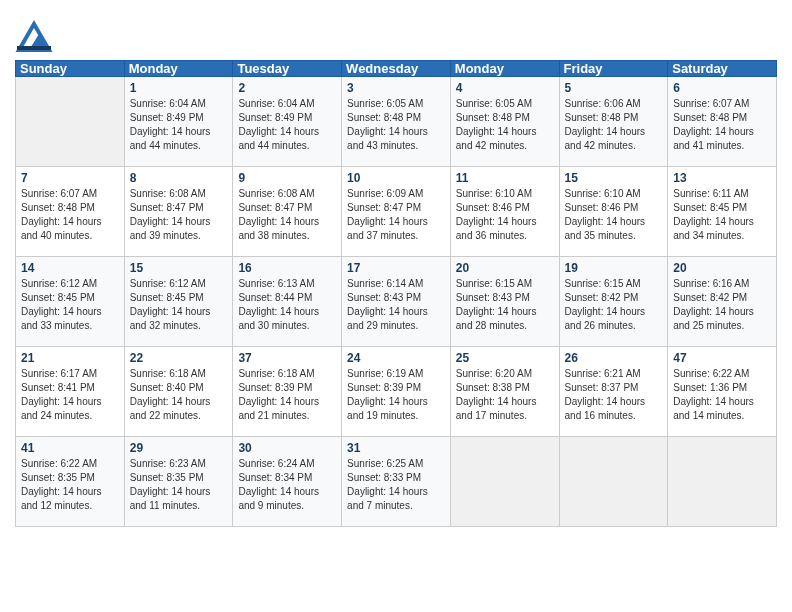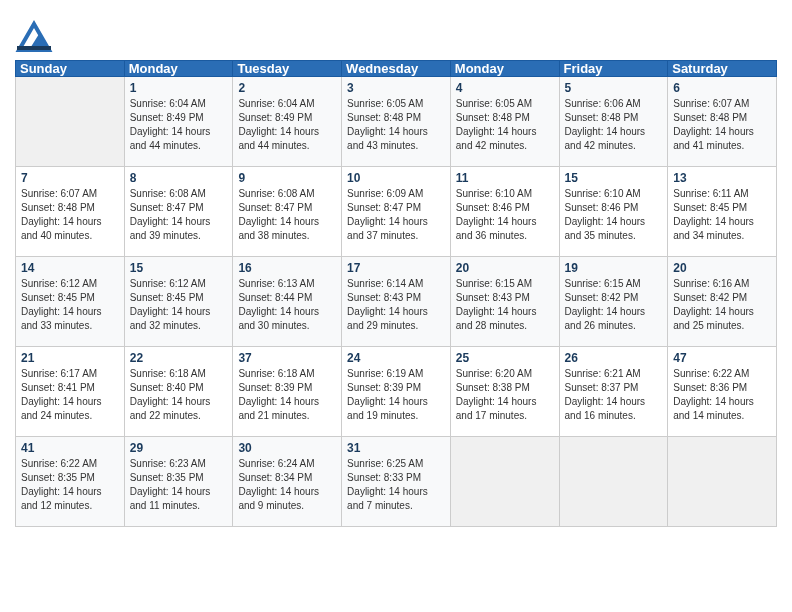"Sunset: 8:36 PM" span { text: 8:36 -> 1:36 }
